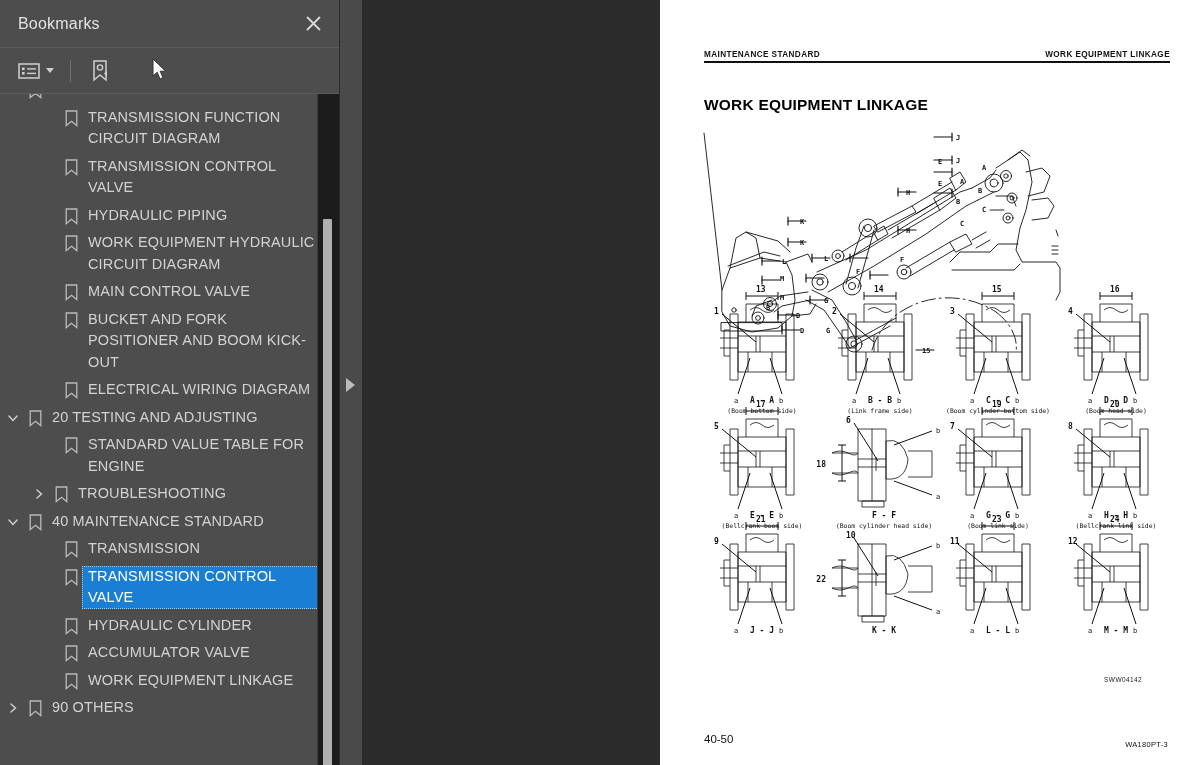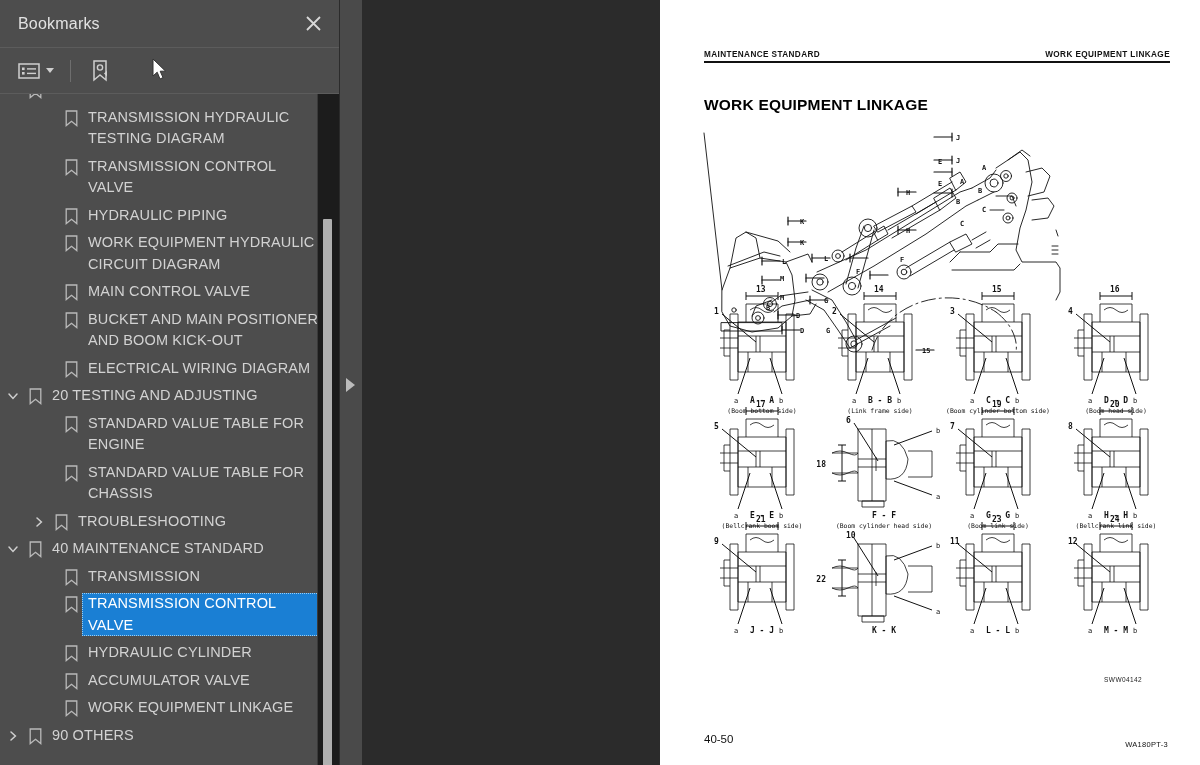"TRANSMISSION HYDRAULIC TESTING DIAGRAM" div.node-label { text: HYDRAULIC TESTING -> FUNCTION CIRCUIT }
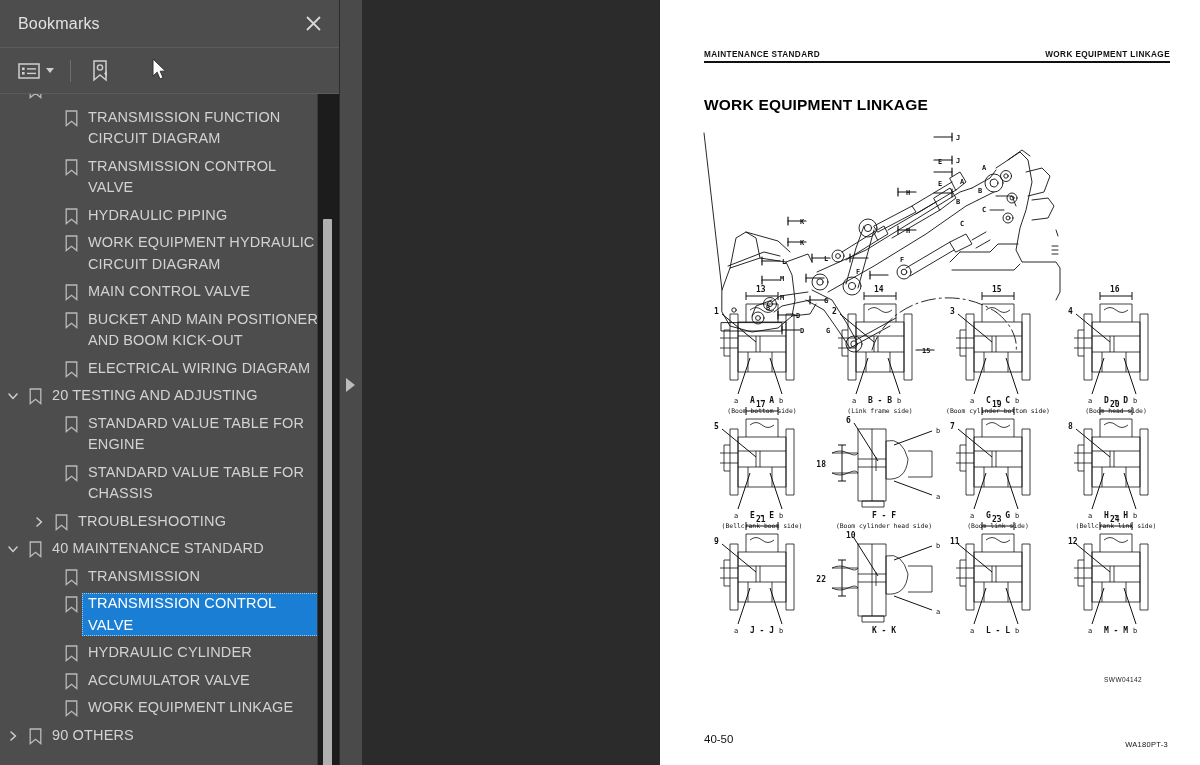"BUCKET AND MAIN POSITIONER AND" div.node-label { text: MAIN -> FORK }
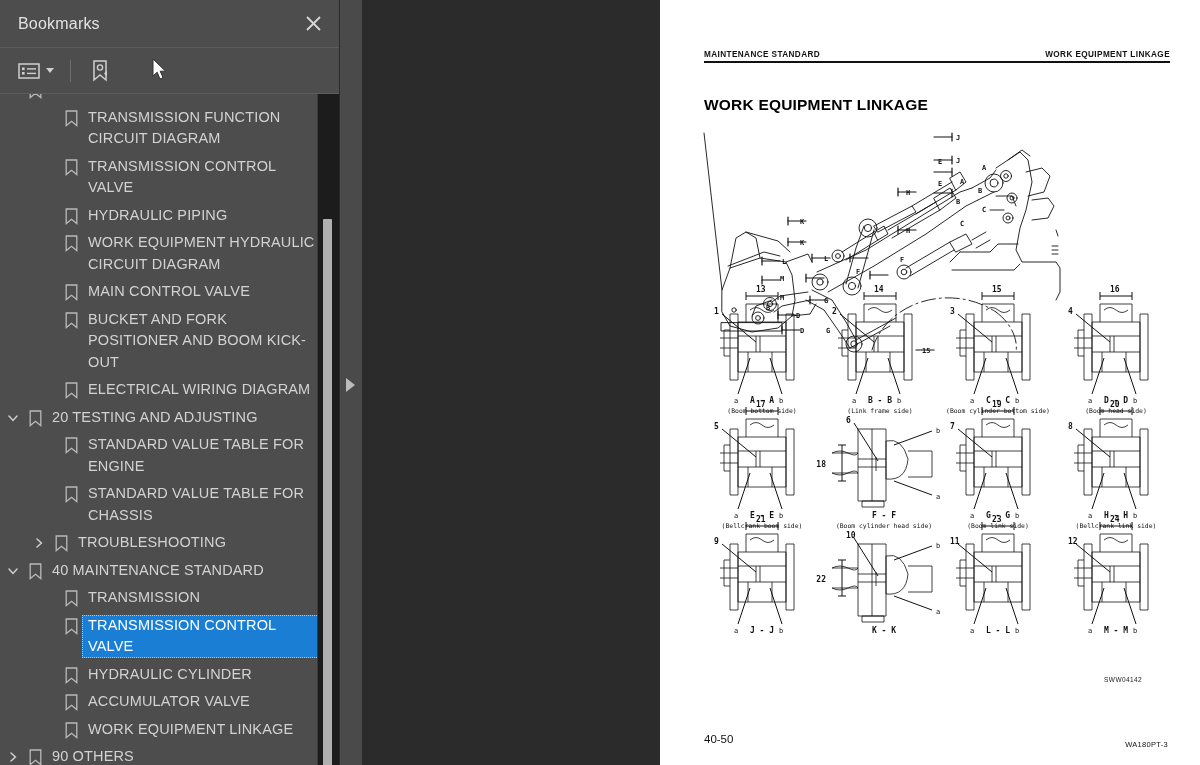"STANDARD VALUE TABLE FOR CHASSIS" div.node { html: <div> <div></div> <div> <svg> <path></path> </svg> </div> <div>STANDARD VALUE TABLE FOR CHASSIS</div> </div> -> none }
